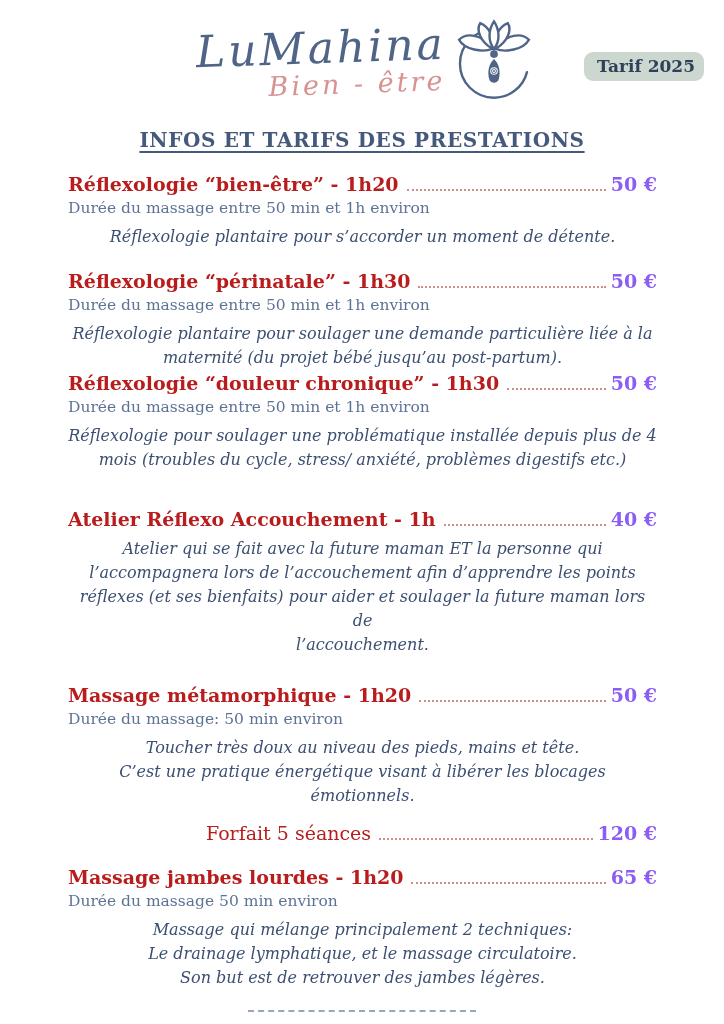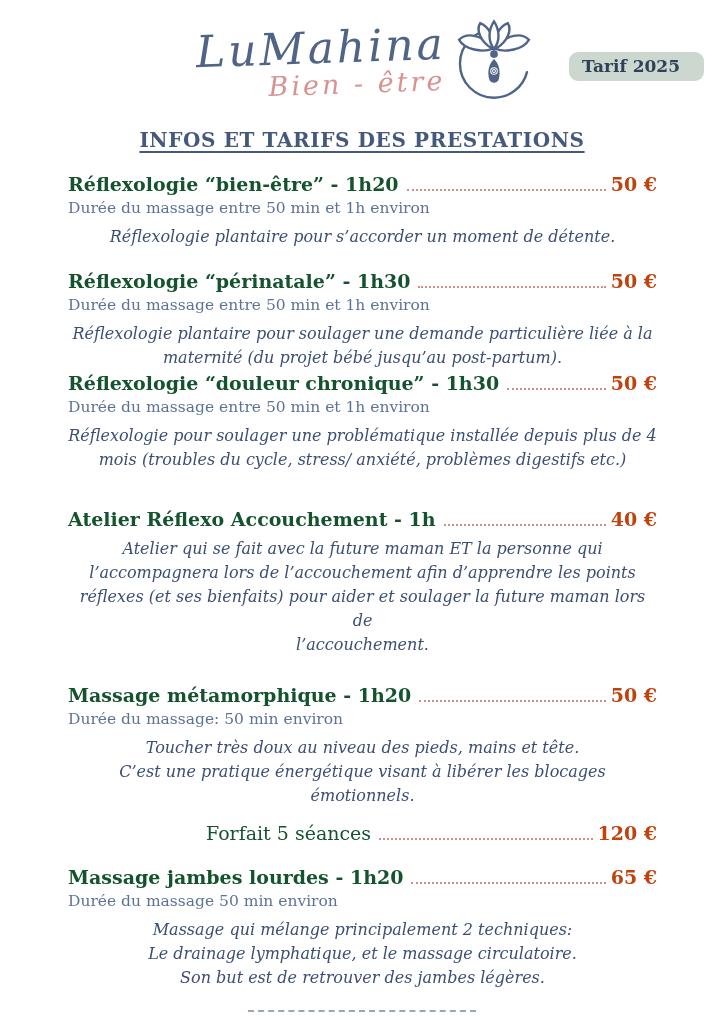"Tarif 2025" .badge { padding: 4px 24px 5px 13px -> 4px 9px 5px 13px }
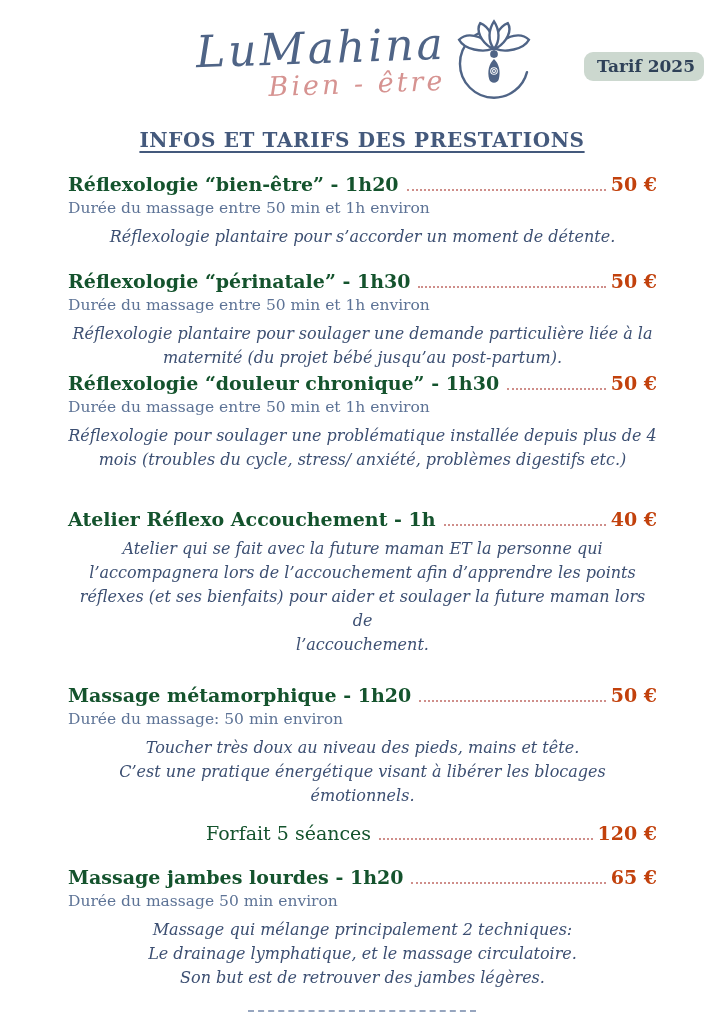"Réflexologie “bien-être” - 1h20" .item-title { color: #14532d -> #b91c1c }
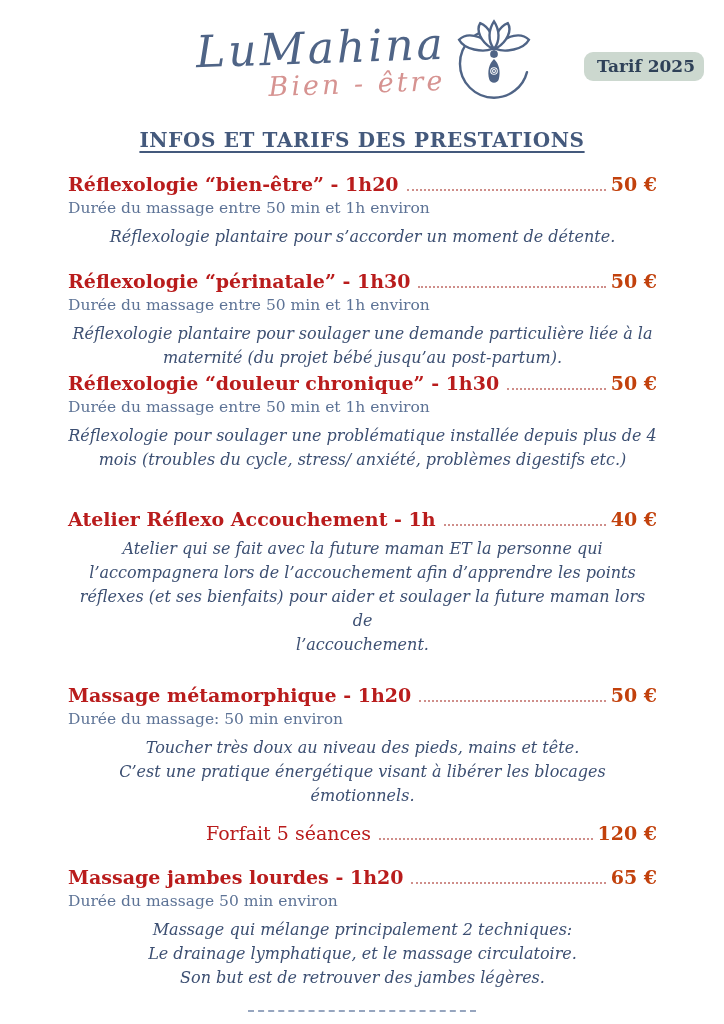"50 €" .price { color: #c2410c -> #8b5cf6 }
